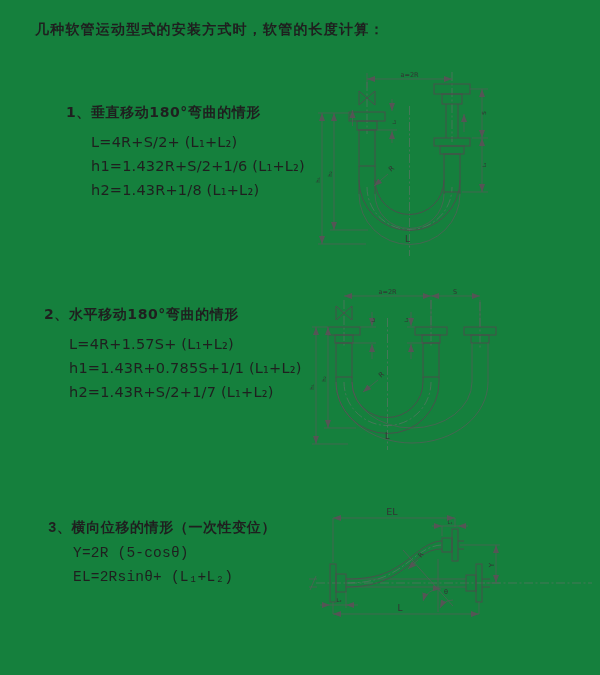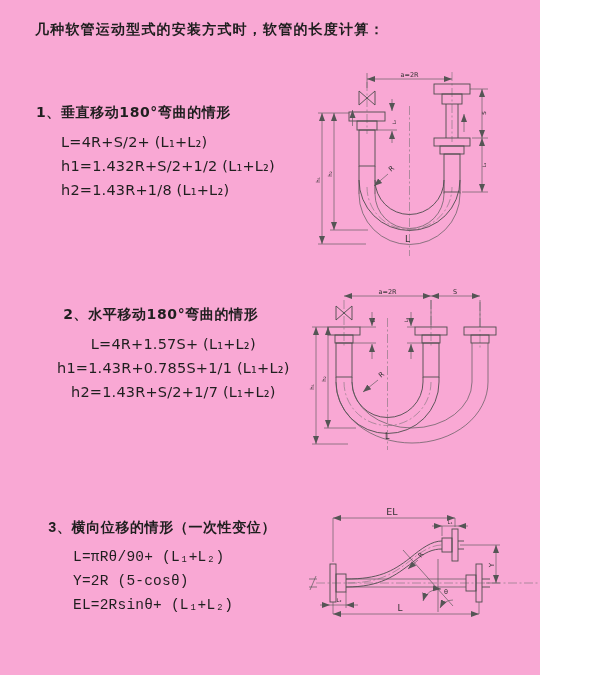"几种软管运动型式的安装方式时，软管的长度计算：" #page { background: #f9a8d4 -> #15803d; width: 540px -> 600px }
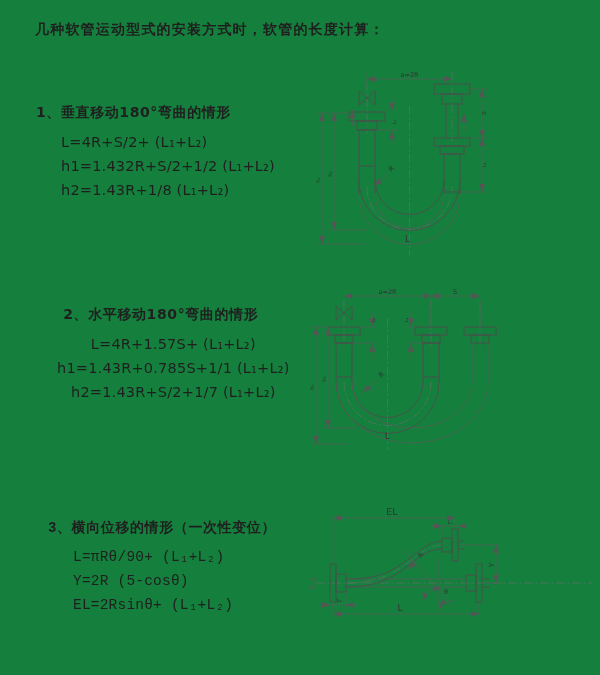"1、垂直移动180°弯曲的情形" div.sec { left: 36px -> 66px }
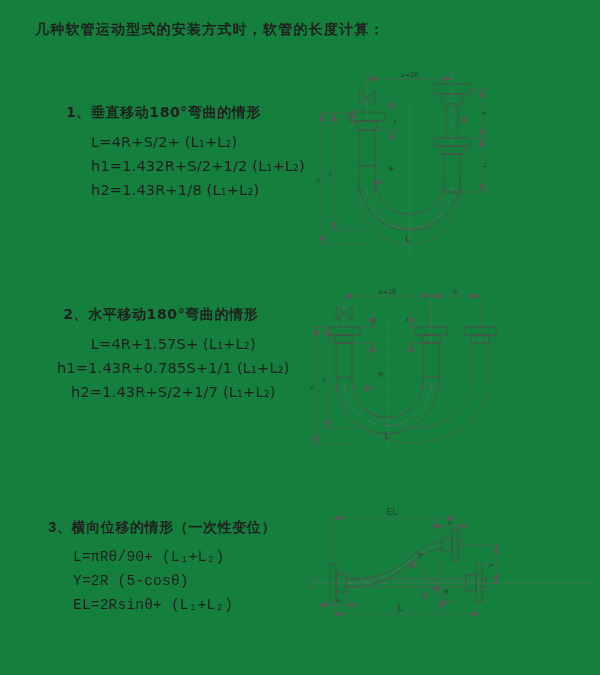"h1=1.432R+S/2+1/2 (L₁+L₂)" div.sec-f { text: 1.432R+S/2+1/2 -> 1.432R+S/2+1/6 }
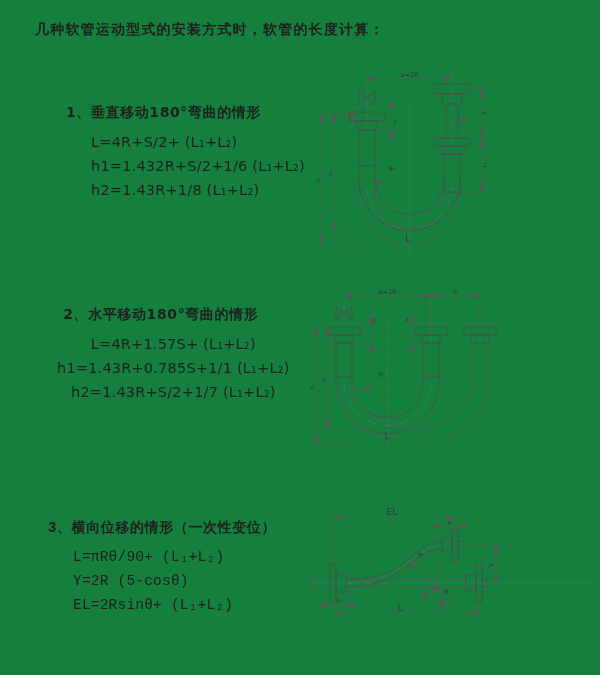"2、水平移动180°弯曲的情形" div.sec { left: 32px -> 44px; text-align: center -> none }
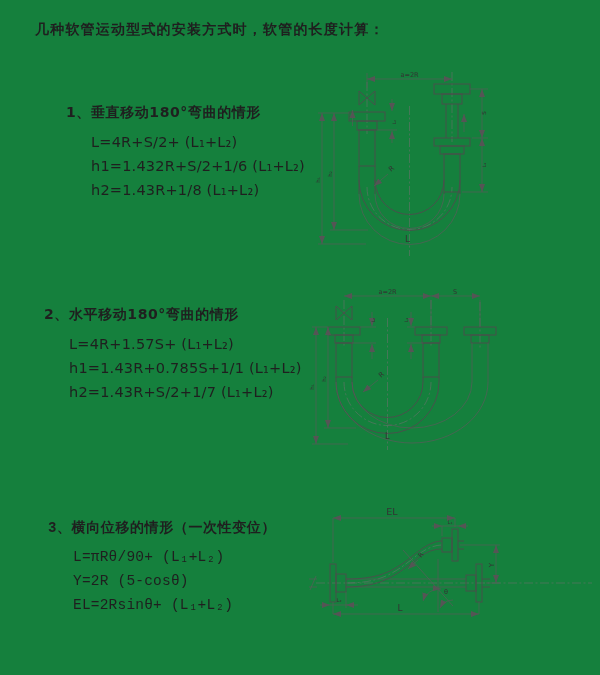"L=πRθ/90+ (L₁+L₂)" div.sec-f { html: <div>L=πRθ/90+ (L₁+L₂)</div> -> none }
